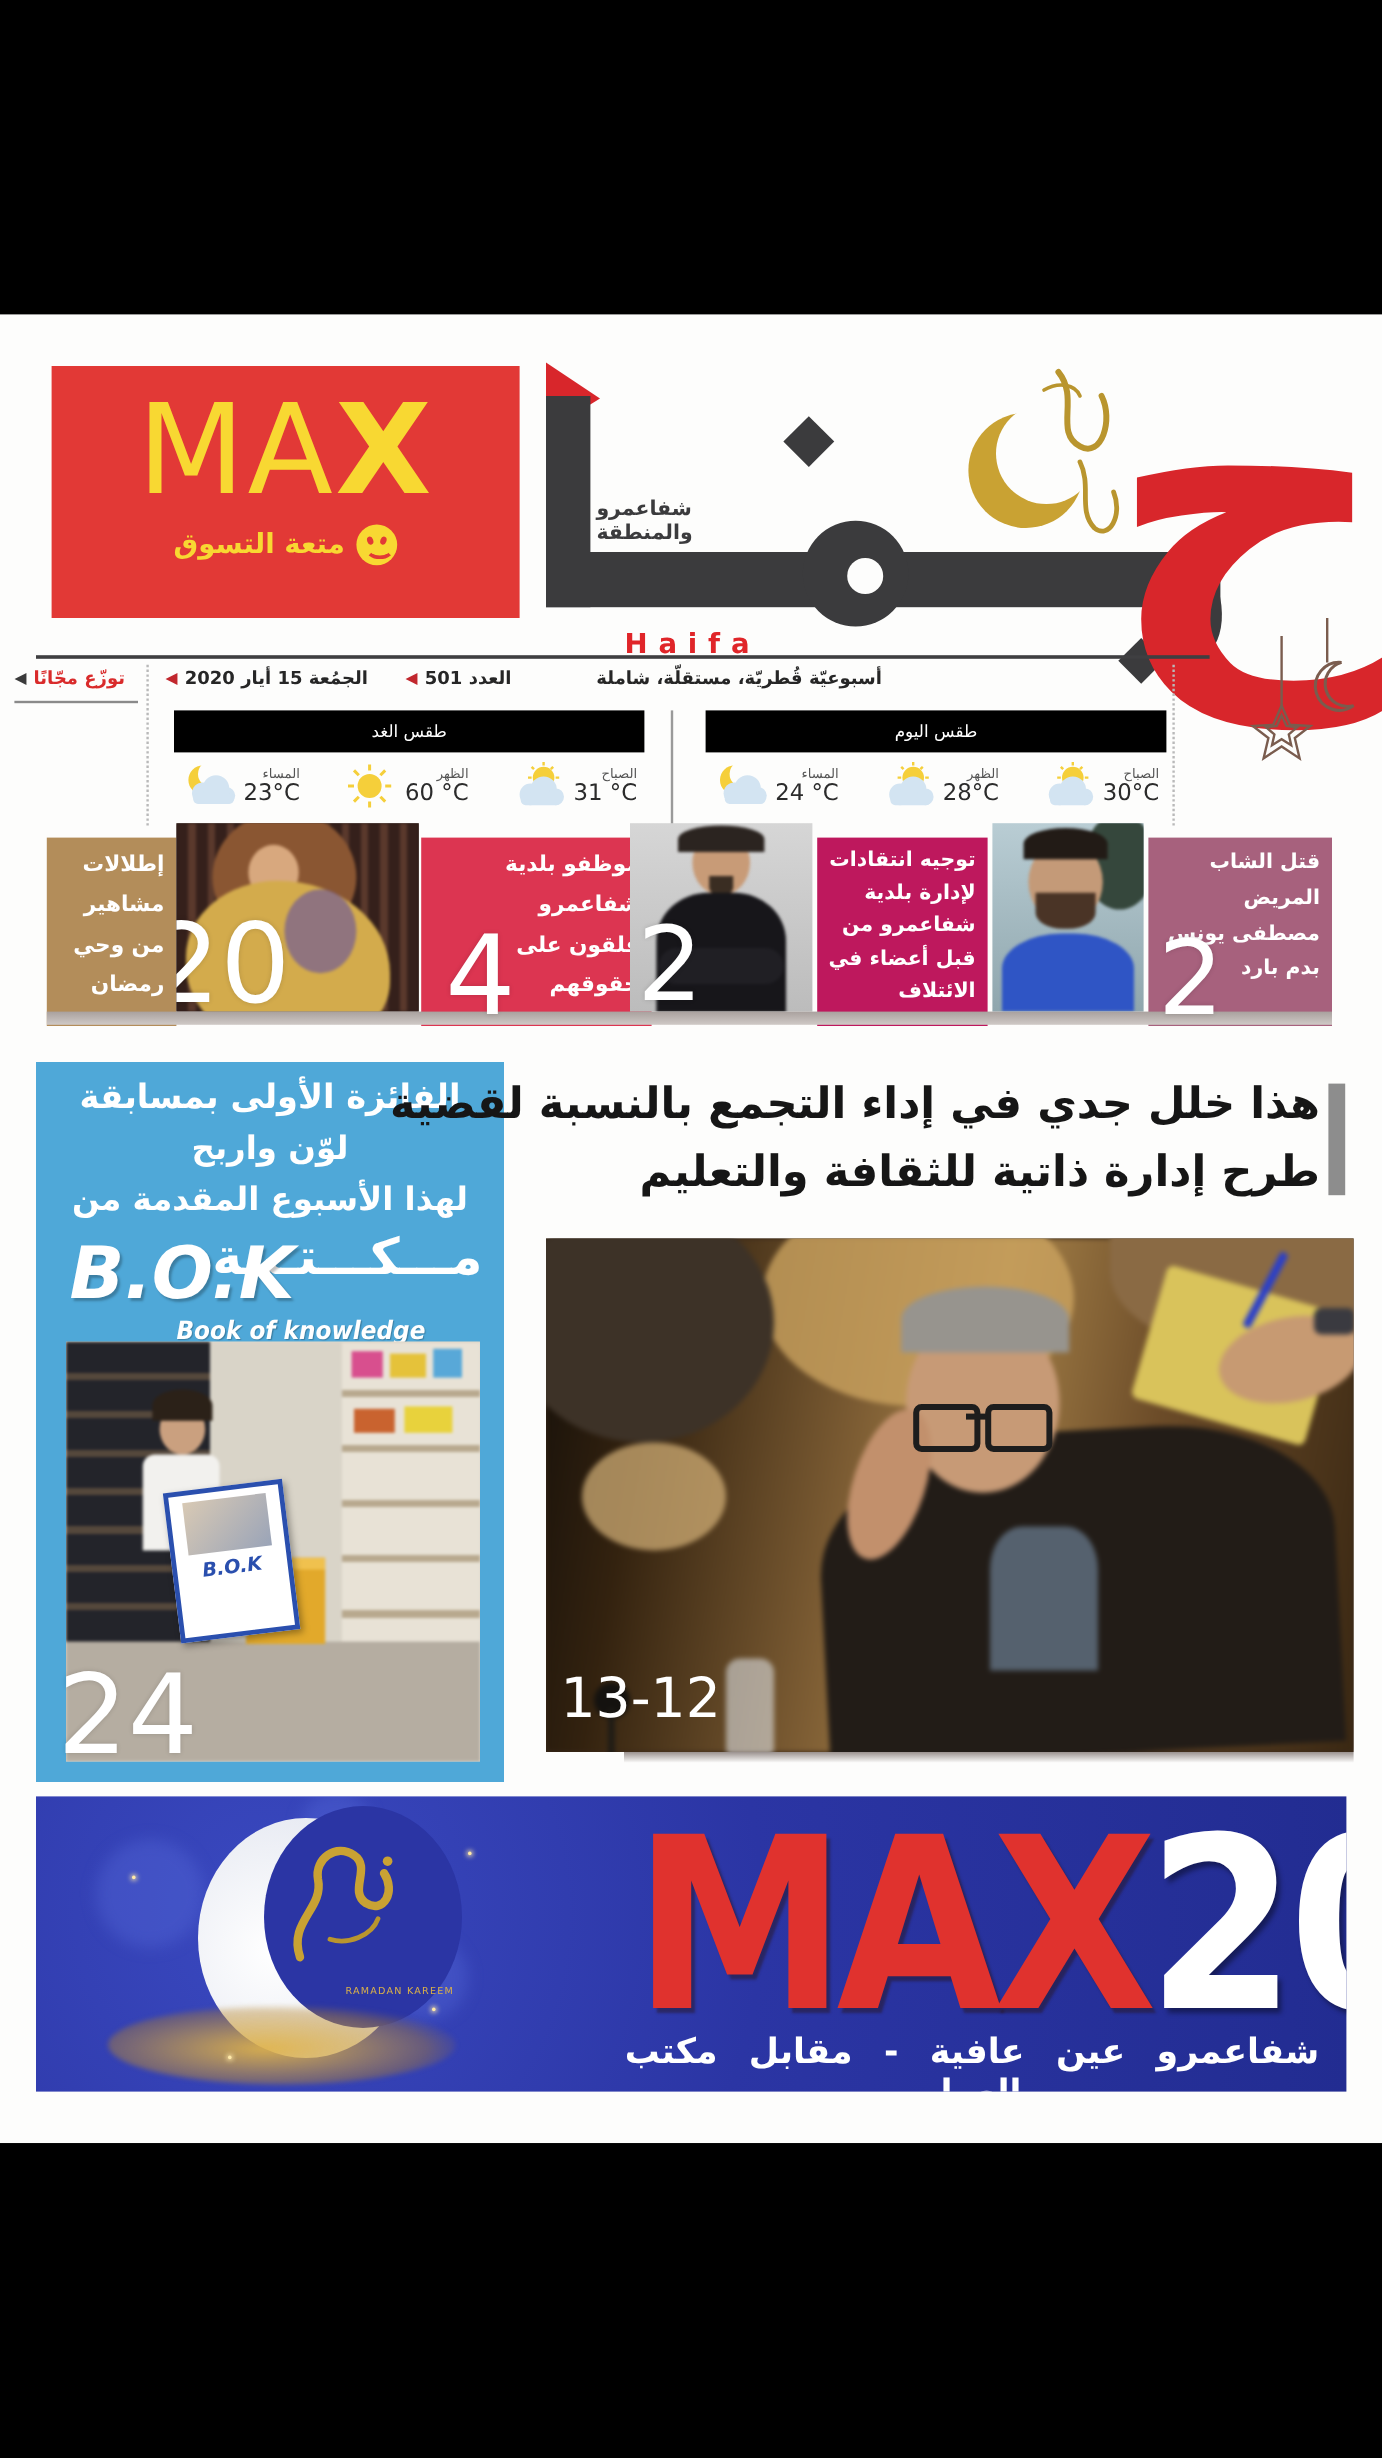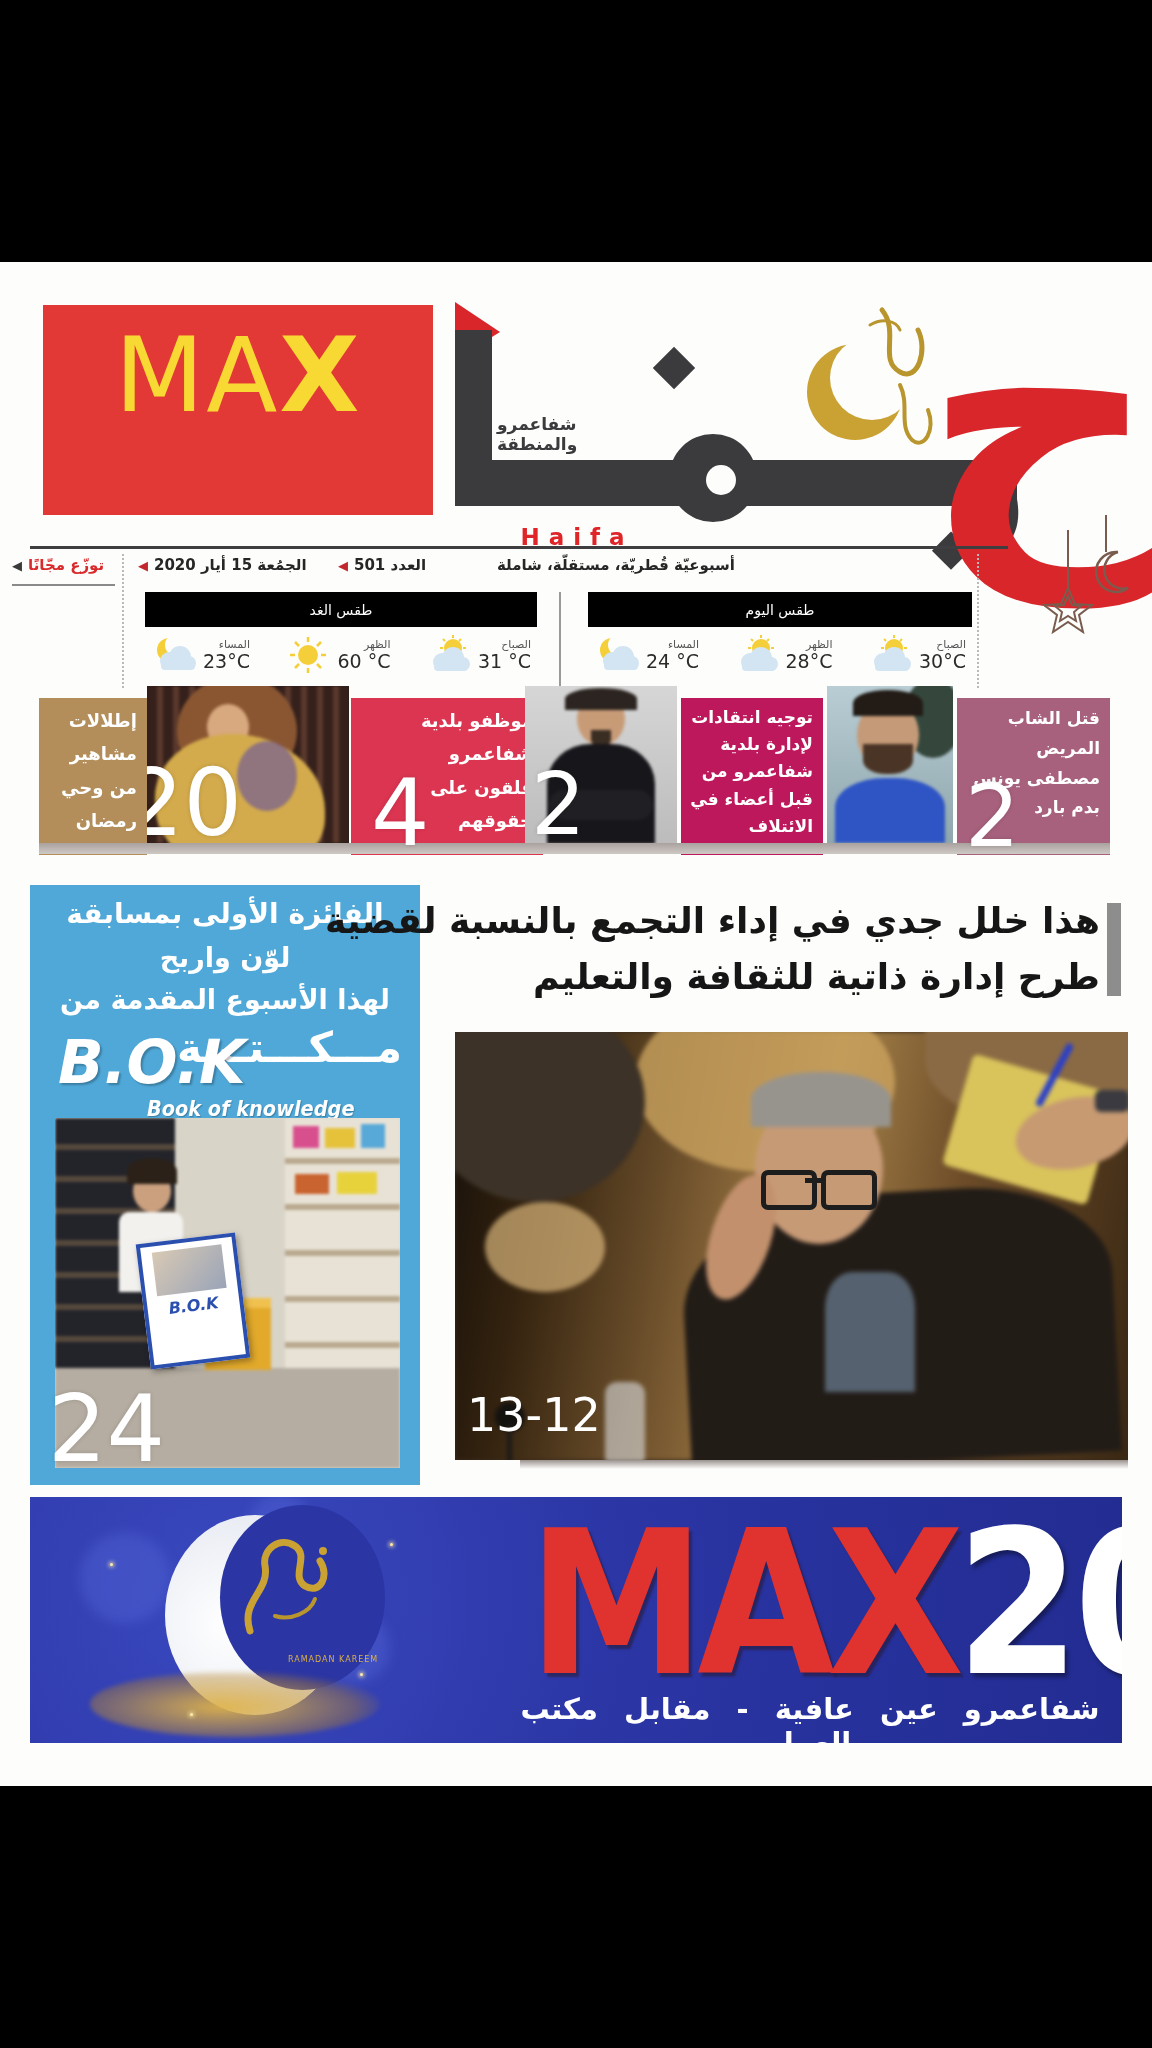"متعة التسوق" div.max-tagline { html: none -> <div> <span>متعة التسوق</span> <span> <span></span> <span></span> <span></span> </span> </div> }
